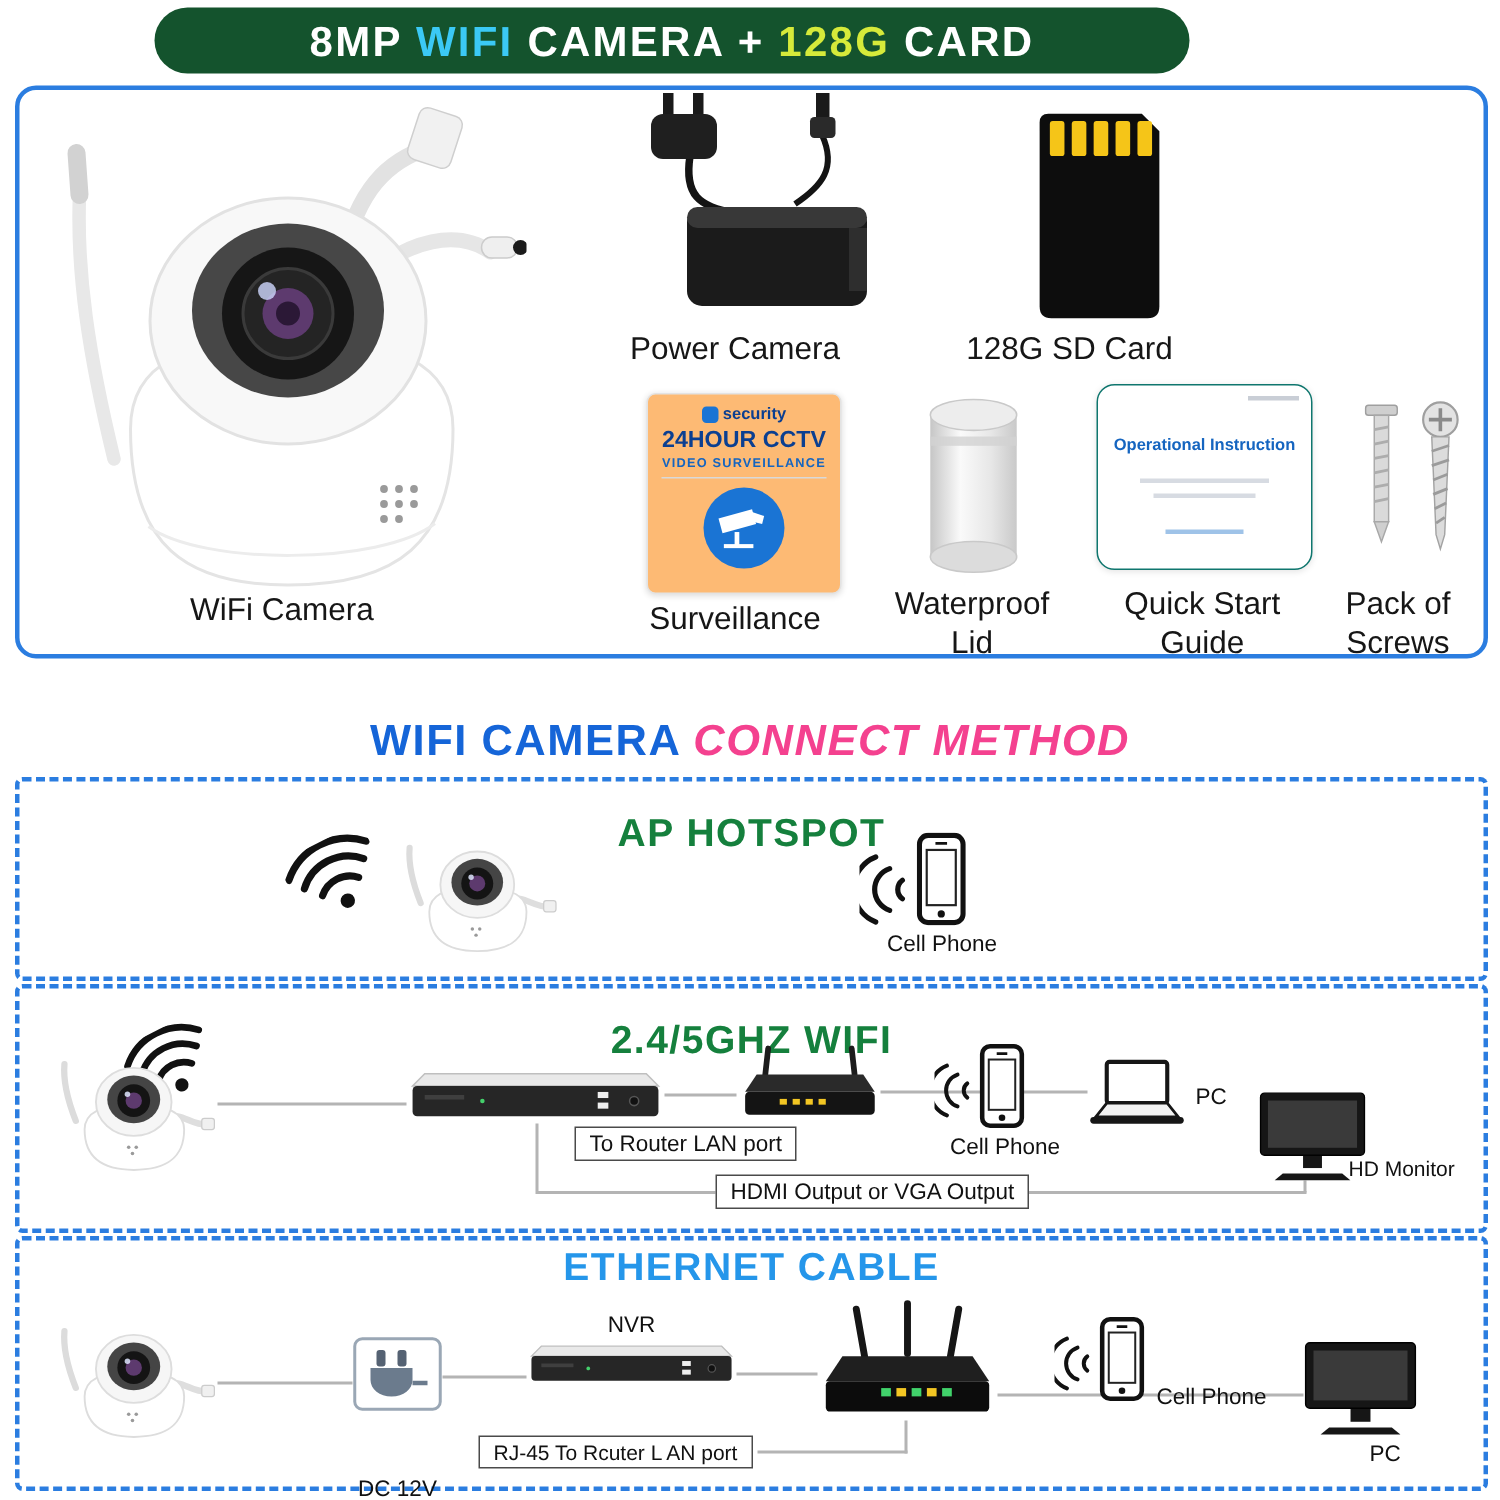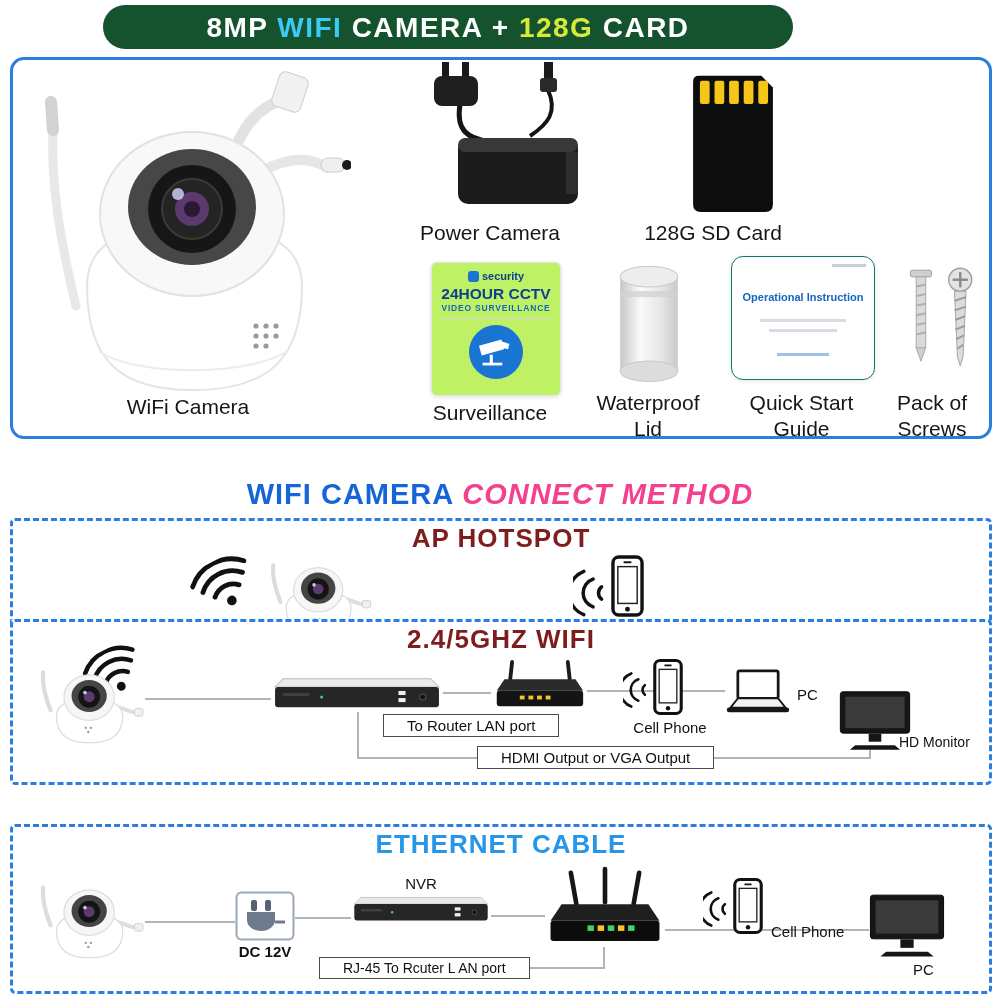"security" .sticker { background: #bef264 -> #fdba74 }
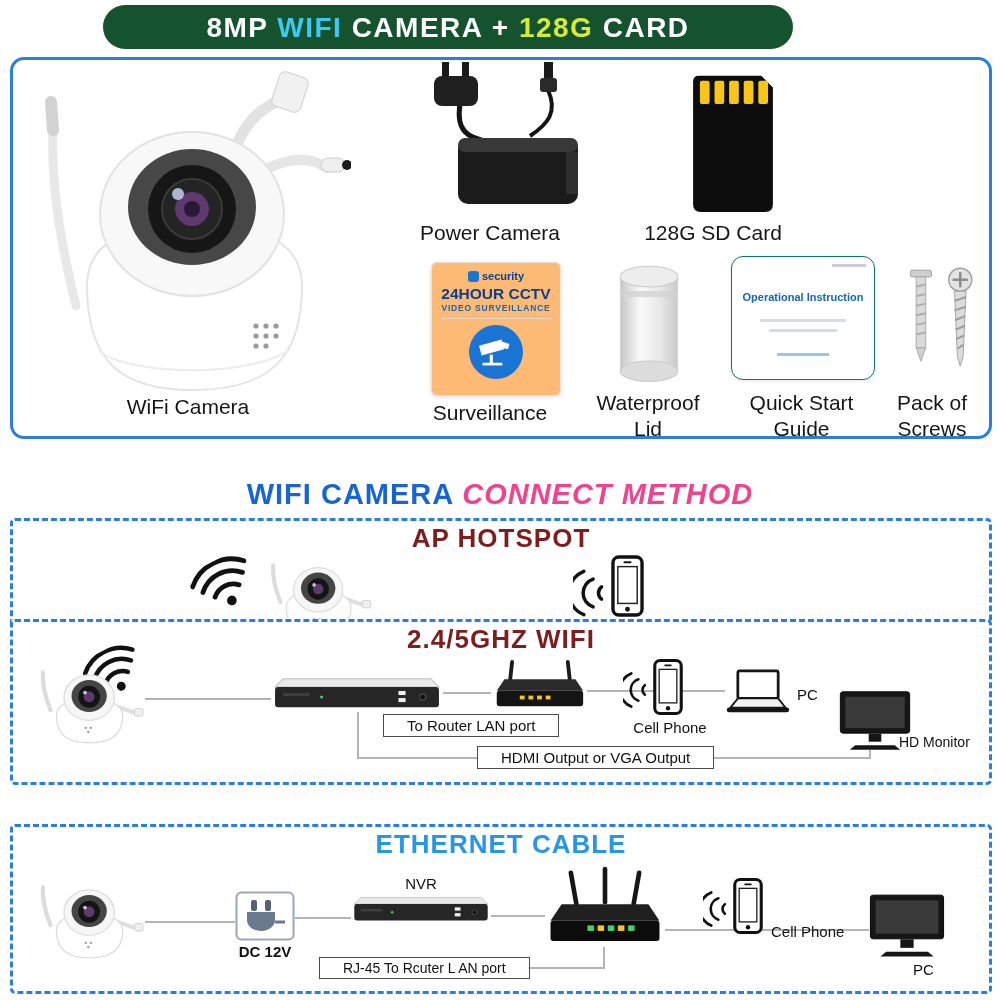"AP HOTSPOT" .t-ap,.t-wifi { color: #7f1d1d -> #15803d; margin-top: none -> 17px }
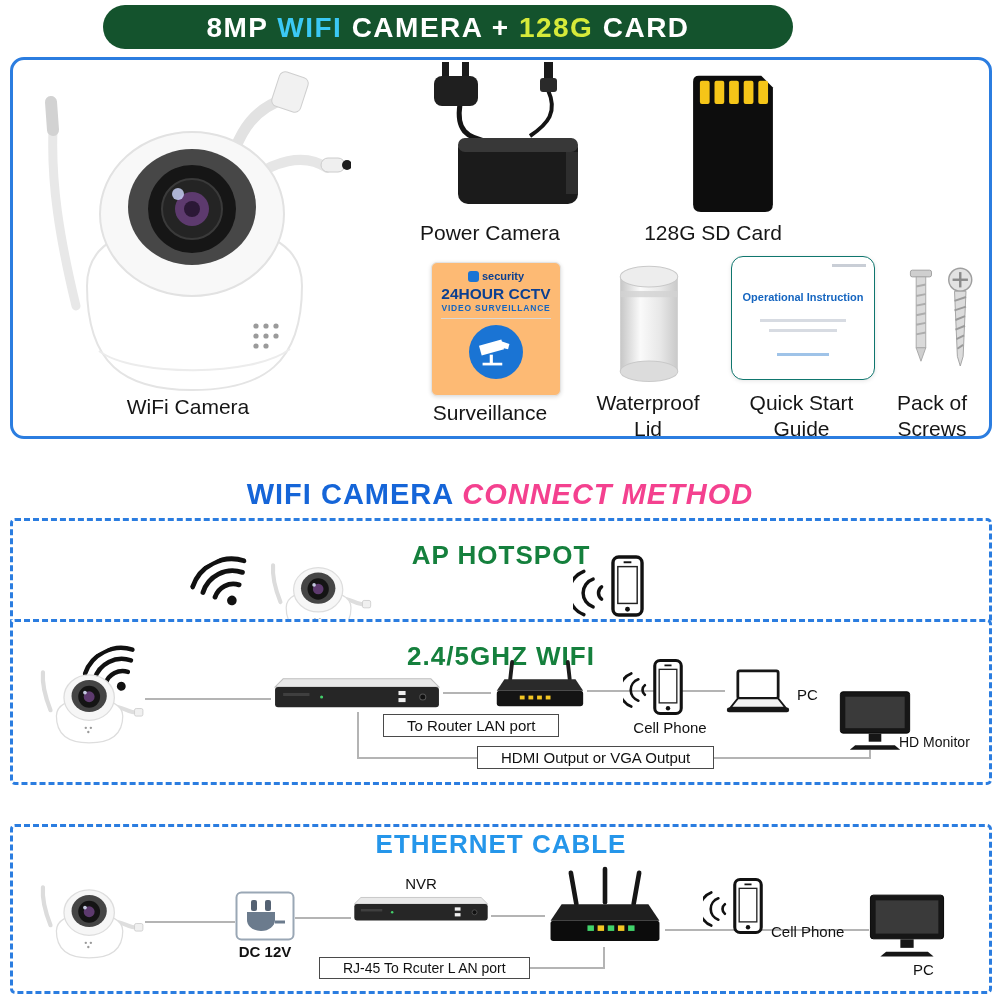"2.4/5GHZ WIFI" .sec2 { top: 619px -> 656px }
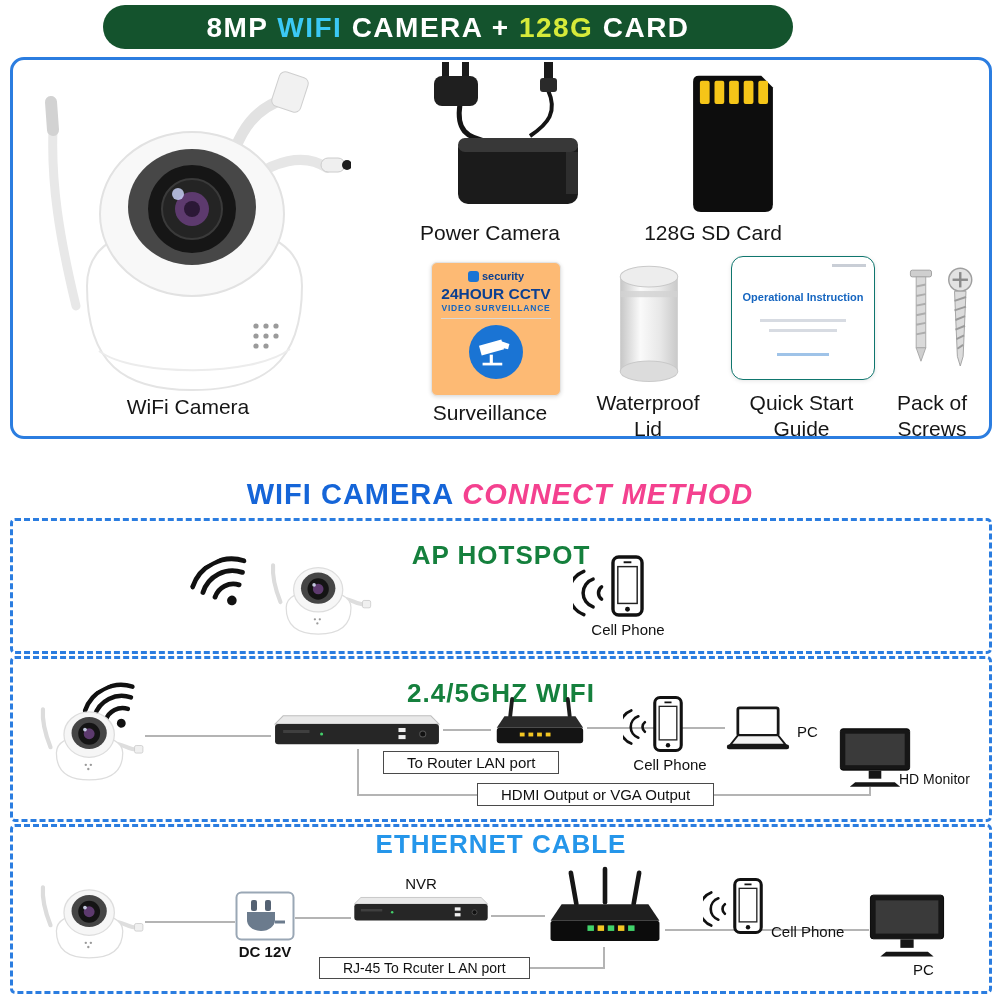"To Router LAN port" .tagbox { padding: 2px 23px -> 2px 9px }
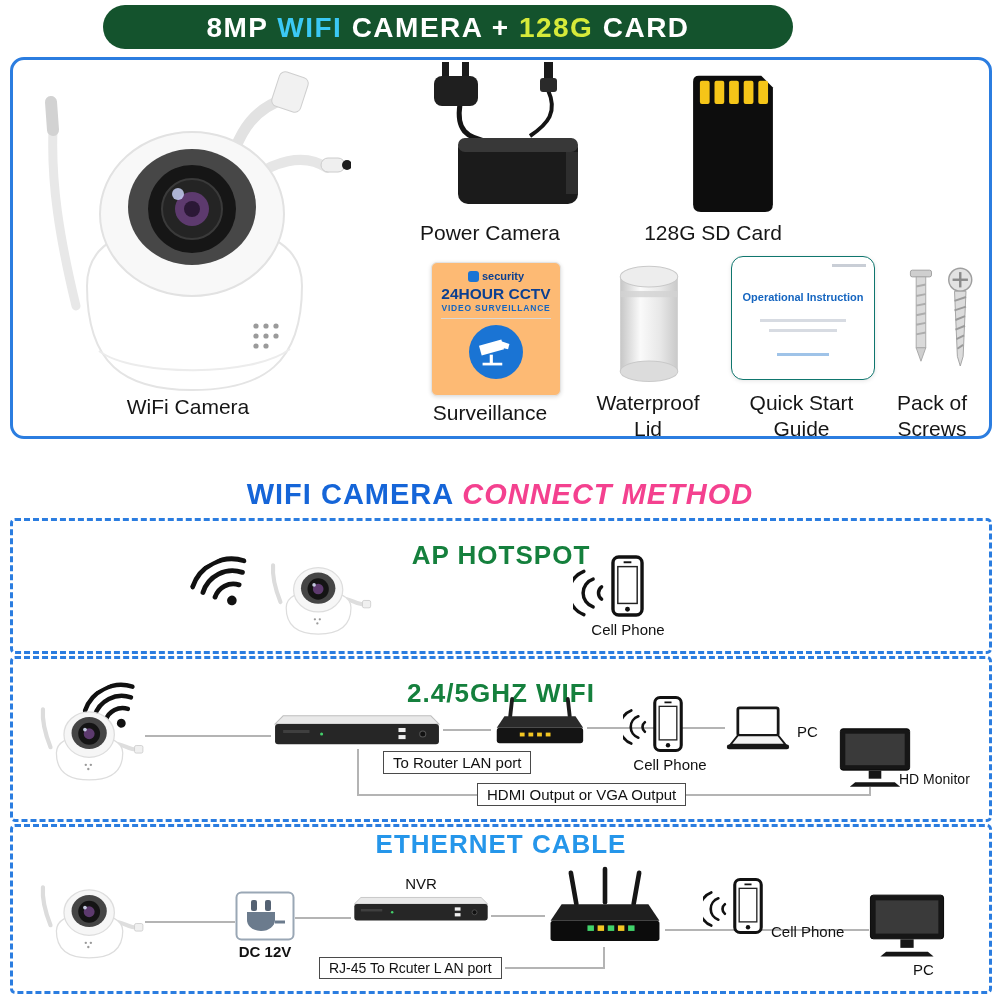"DC 12V" .bold { font-weight: 700 -> 400; margin-top: none -> 41px }
